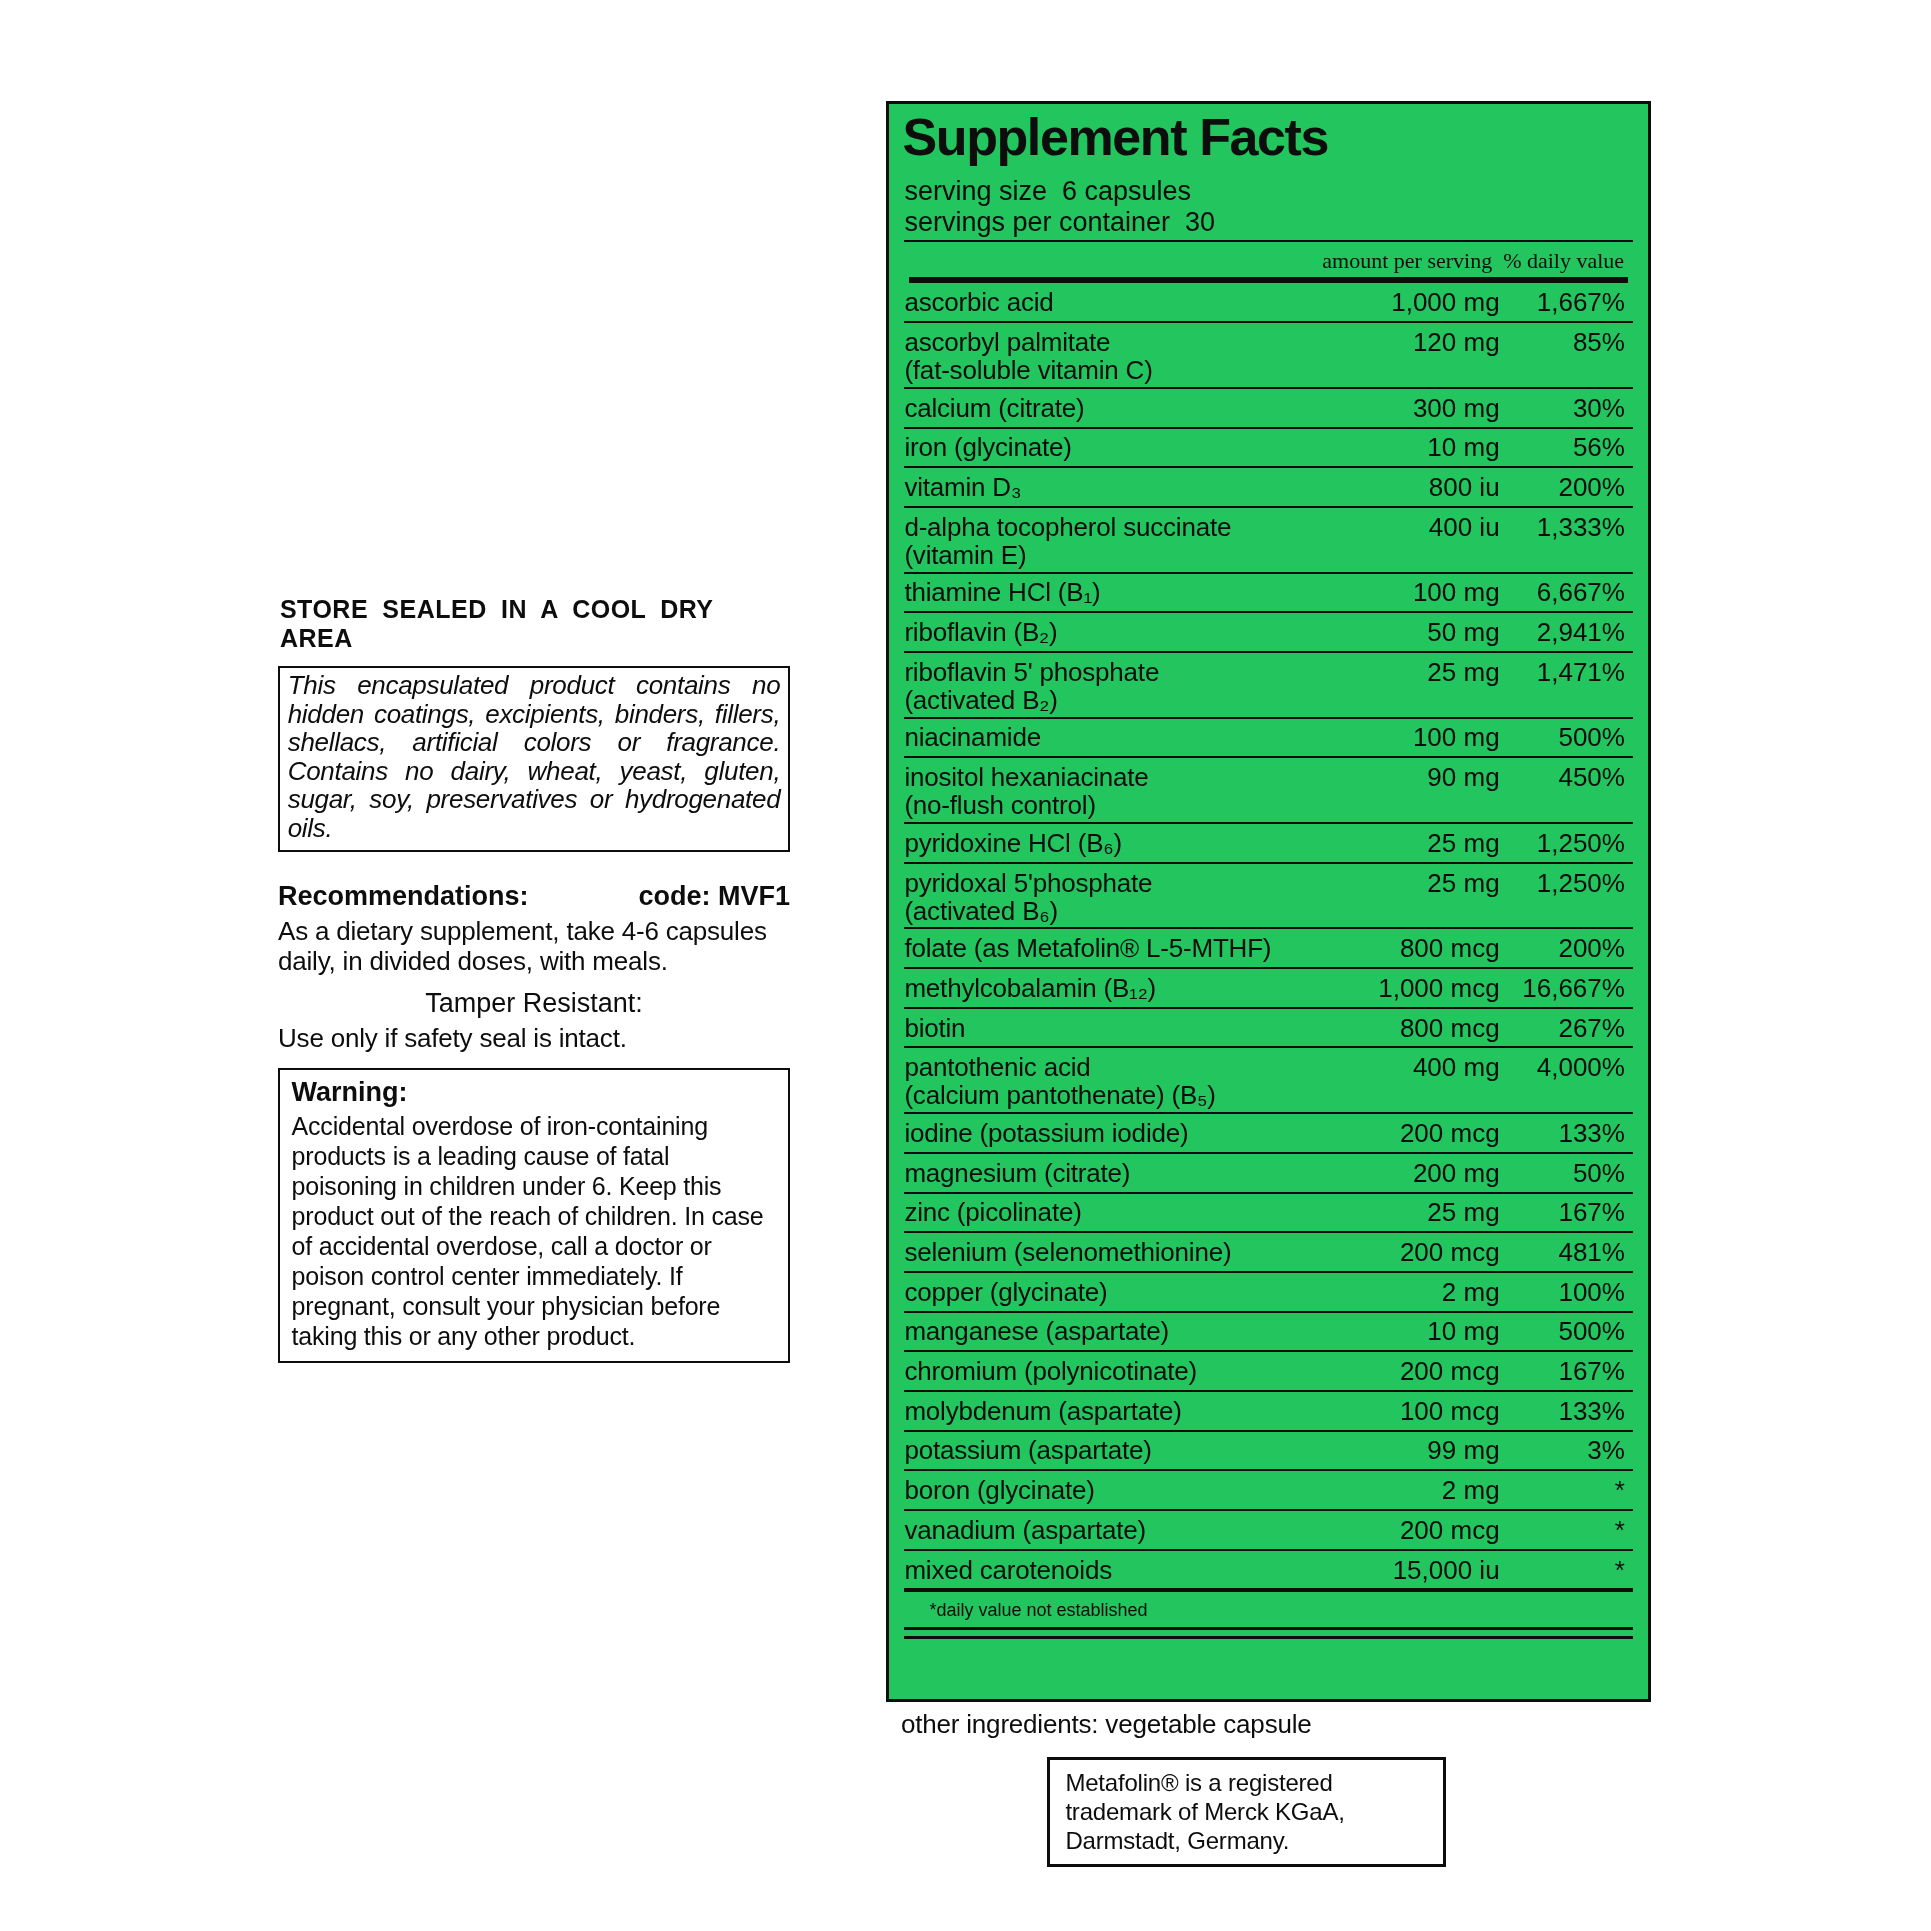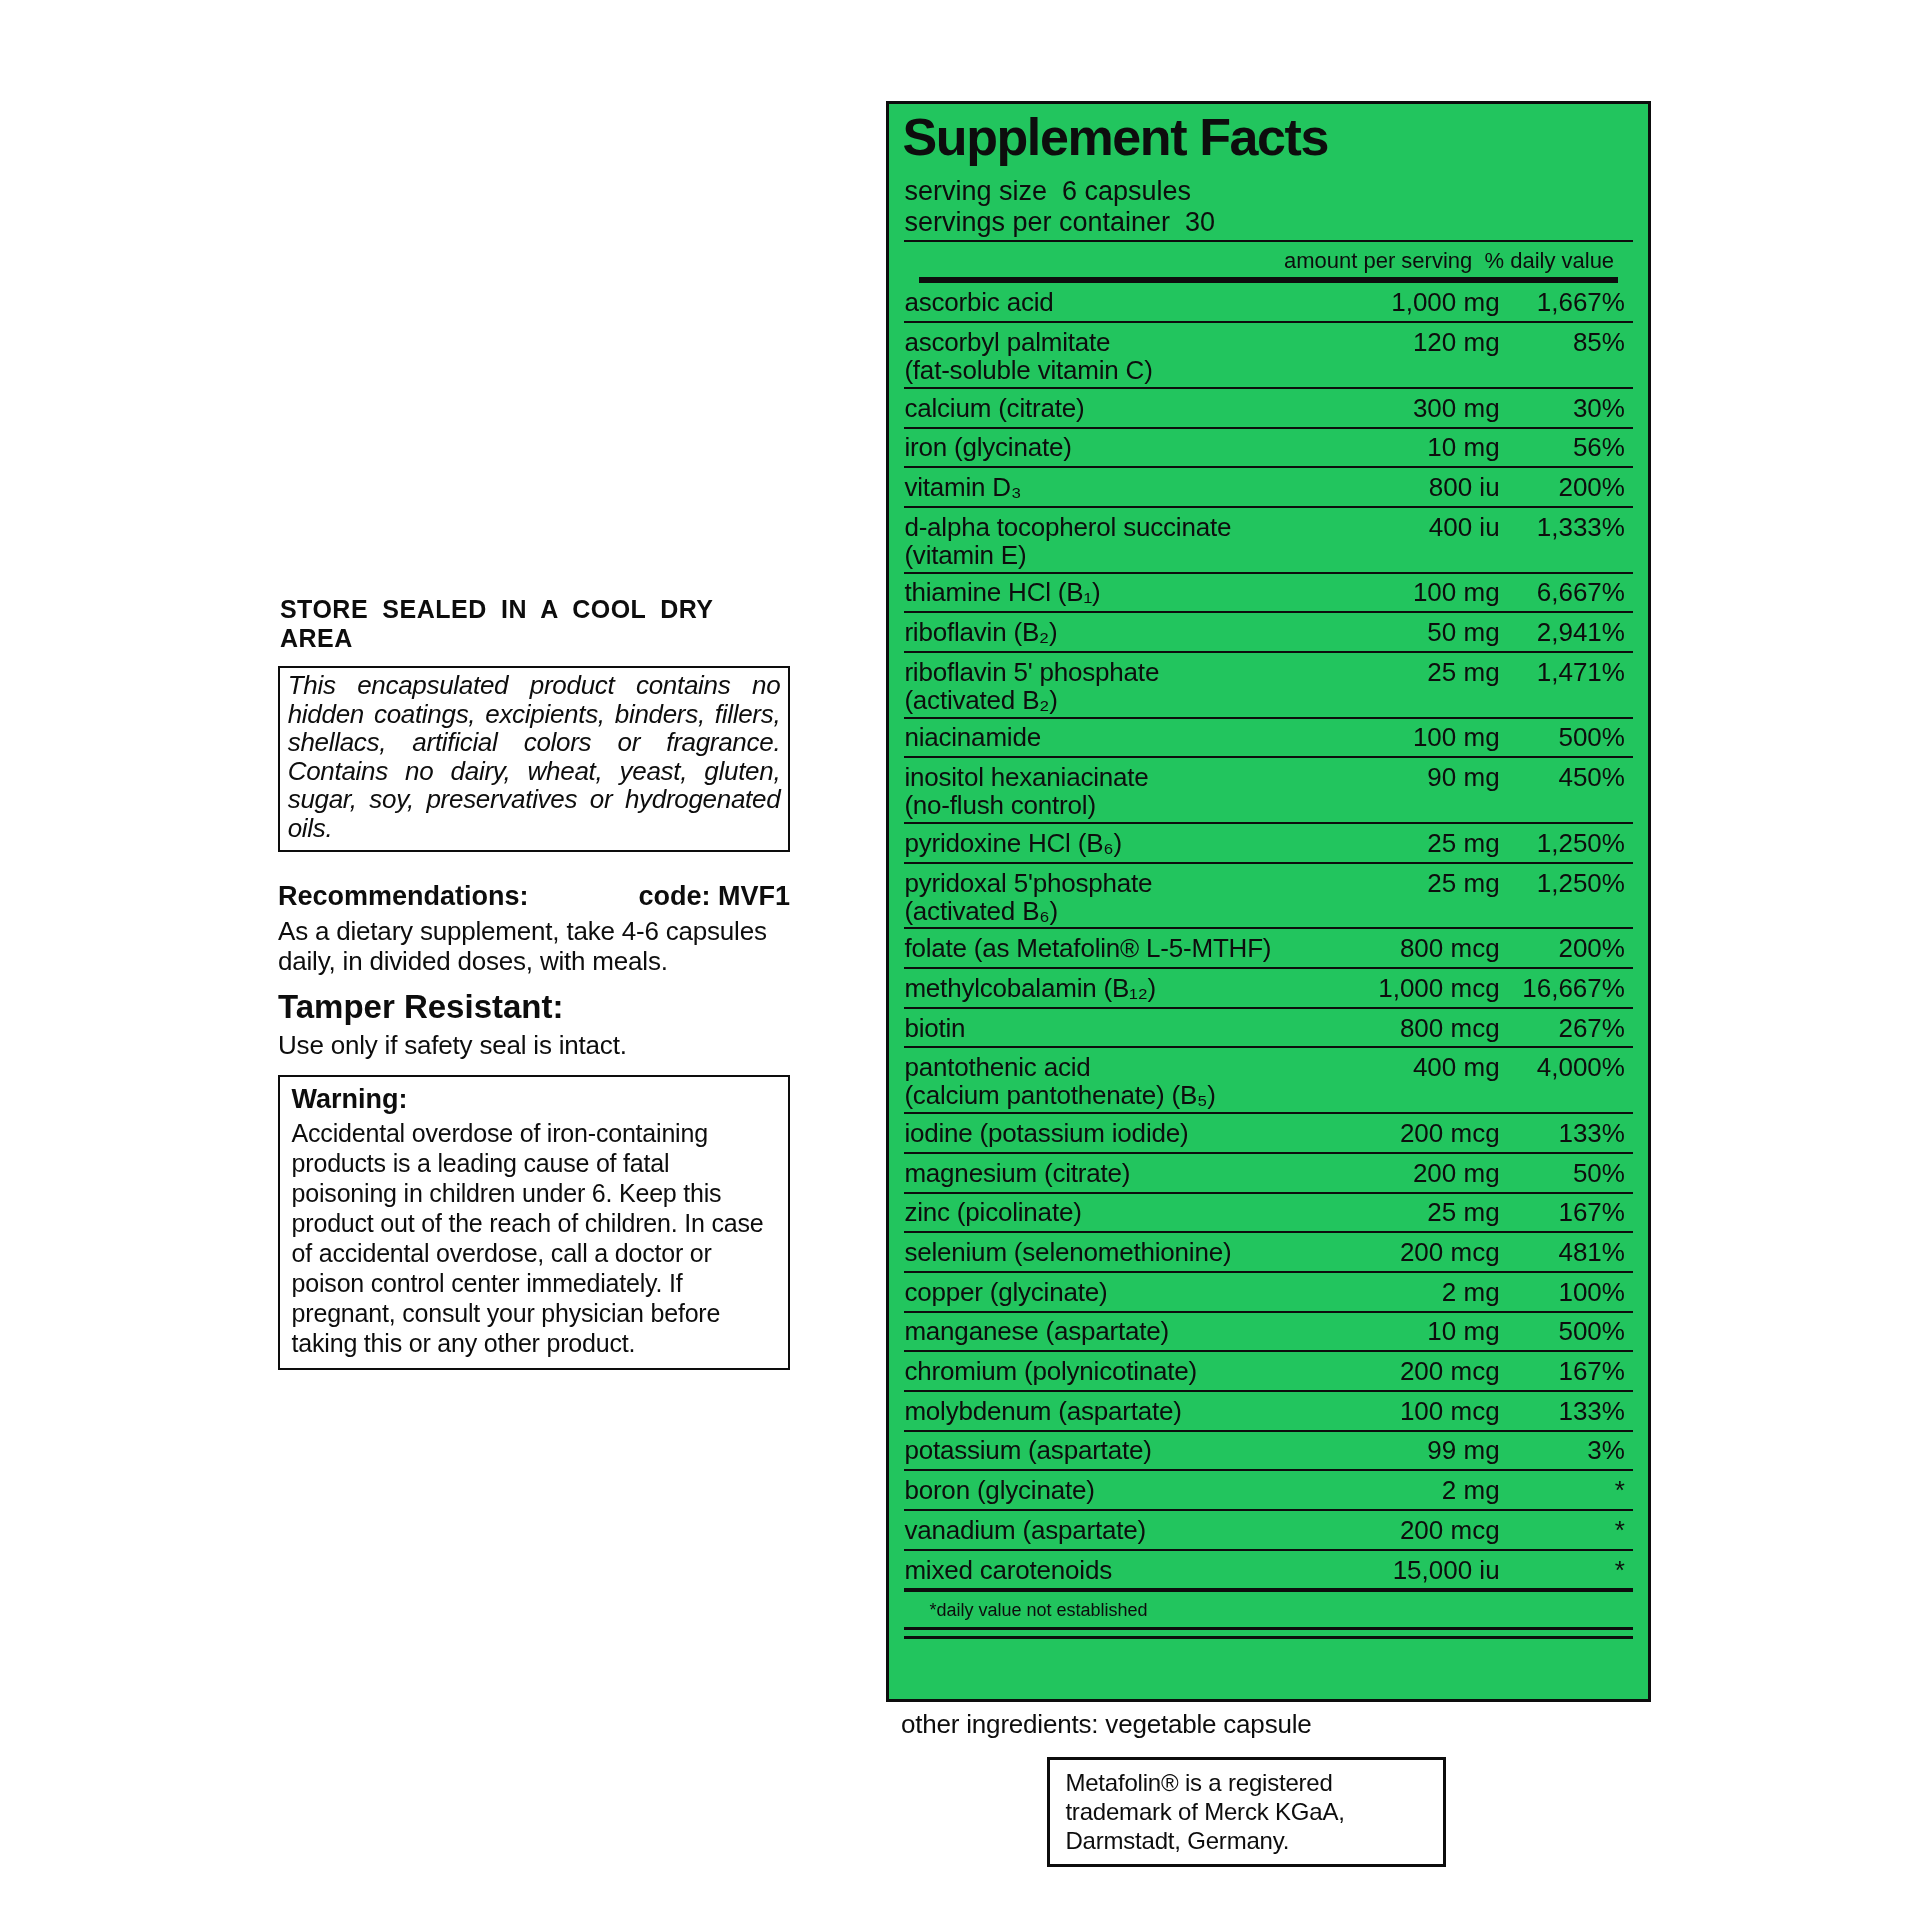"amount per serving % daily" .col-header { font-family: none -> Liberation Serif, serif; margin: 0 30px -> 0 20px }
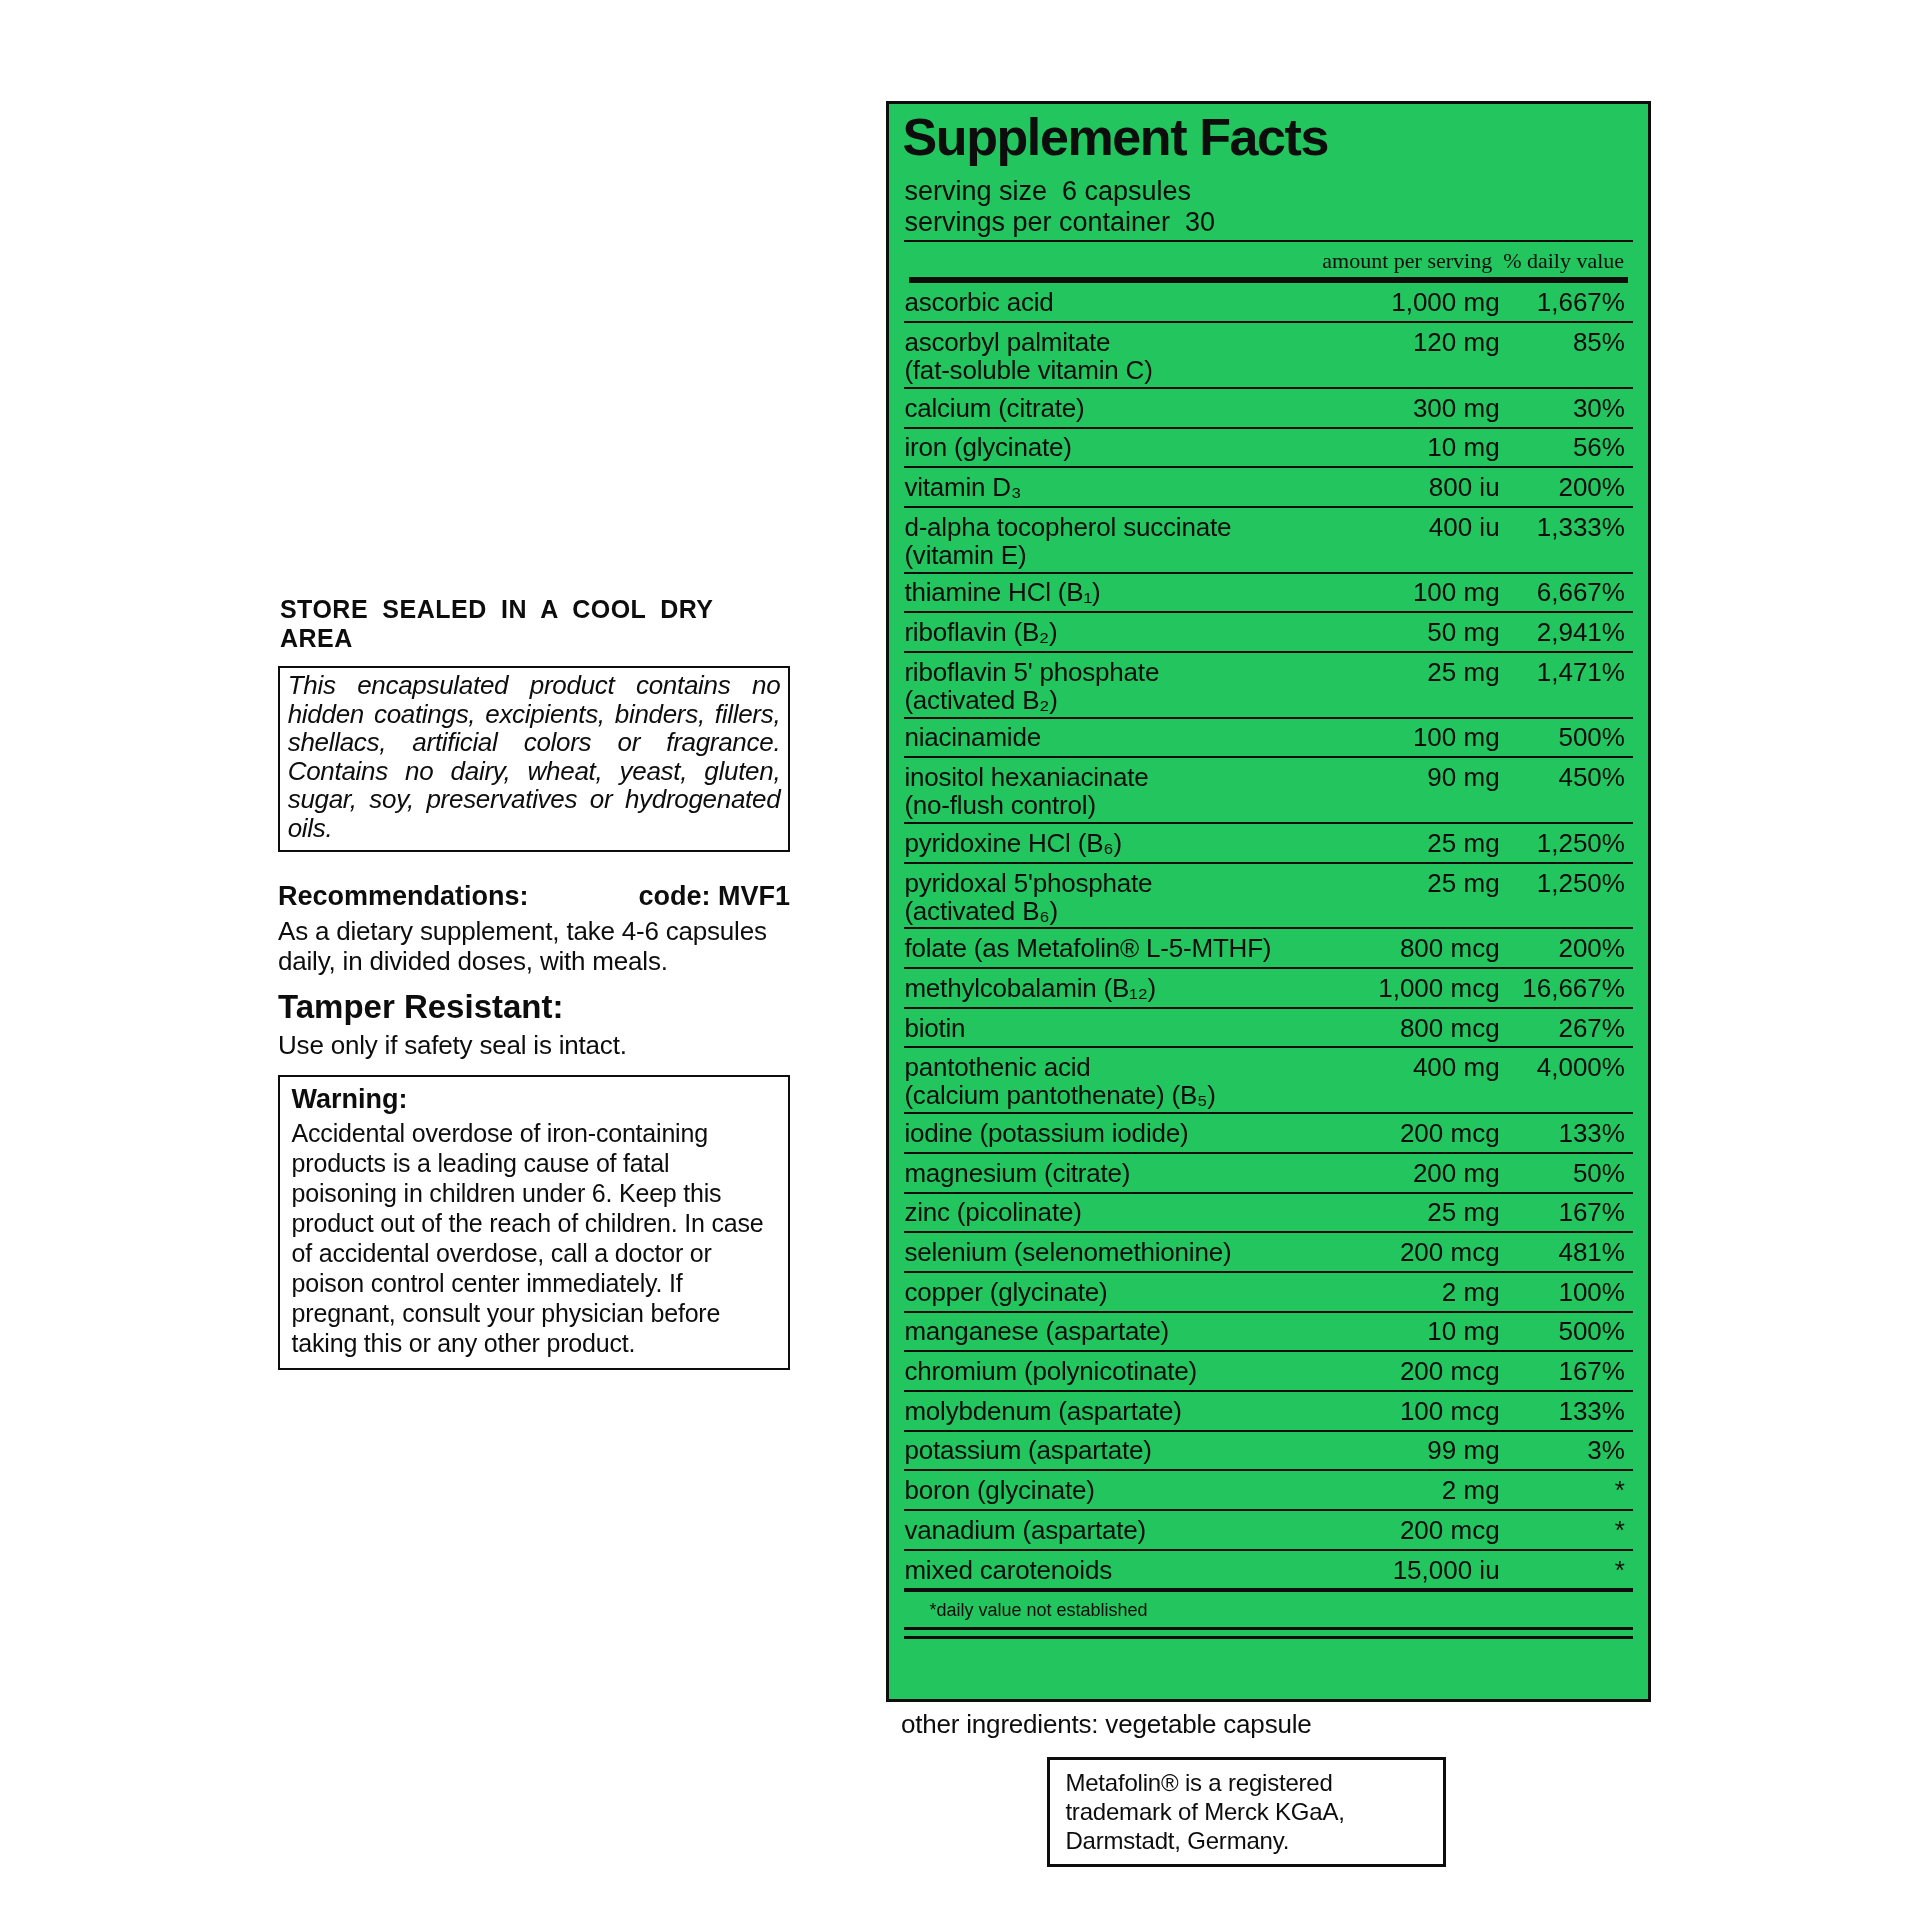"Tamper Resistant:" .tamper-heading { font-size: 33px -> 27px; font-weight: bold -> normal; text-align: none -> center }
